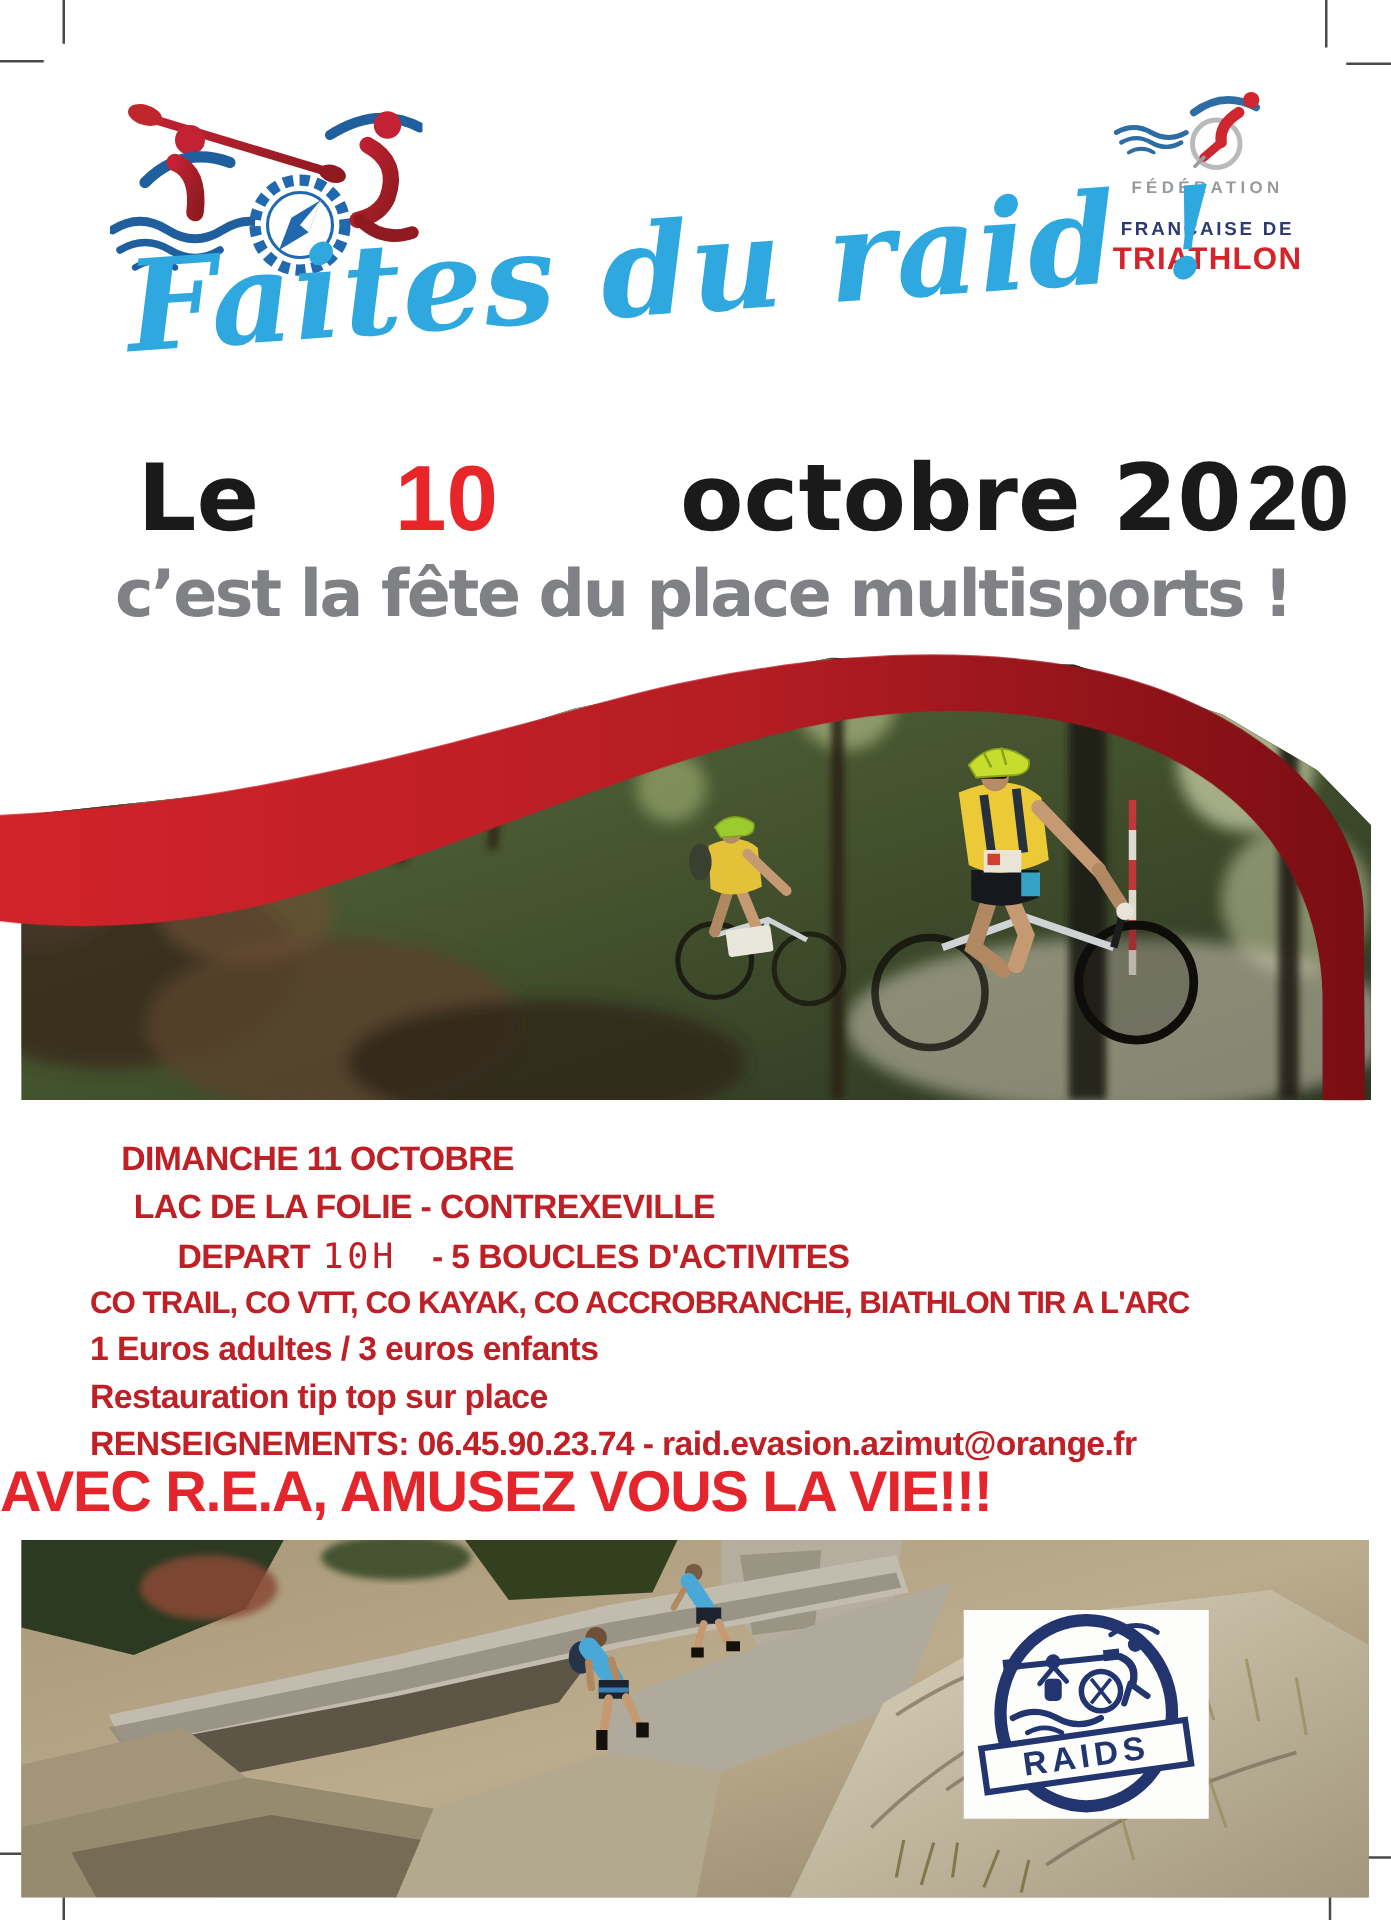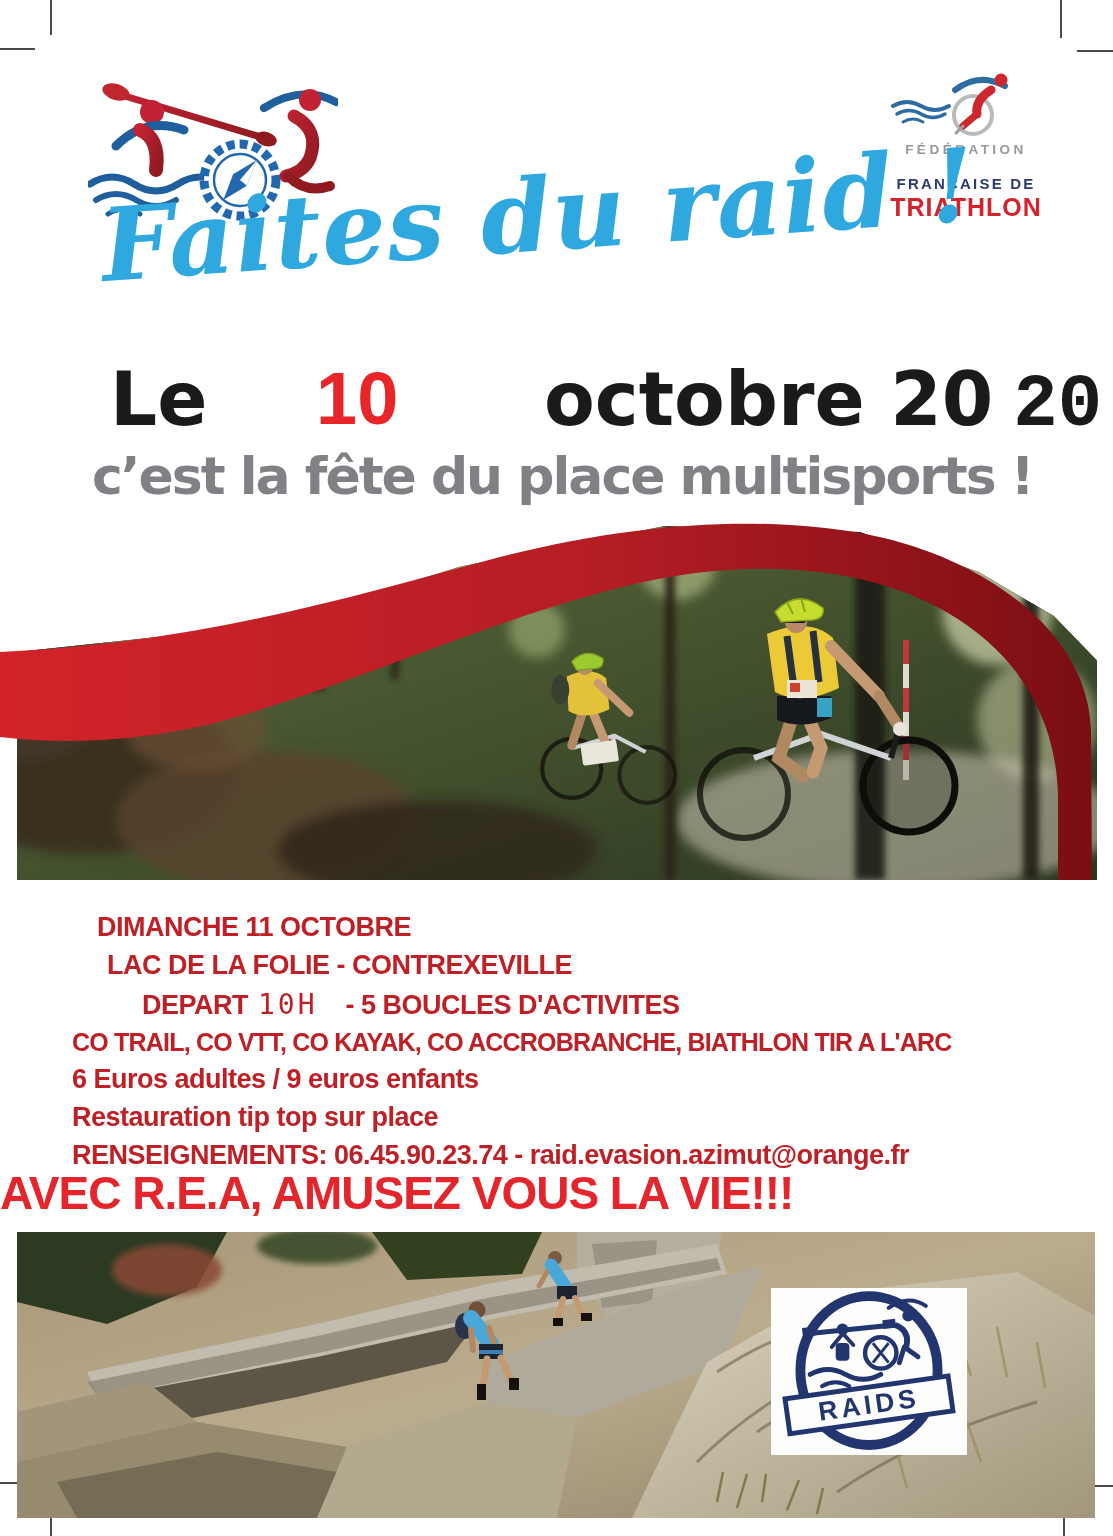"20" .d-y2 { font-family: Liberation Mono, monospace -> Liberation Sans, sans-serif; margin-left: 20px -> 4px }
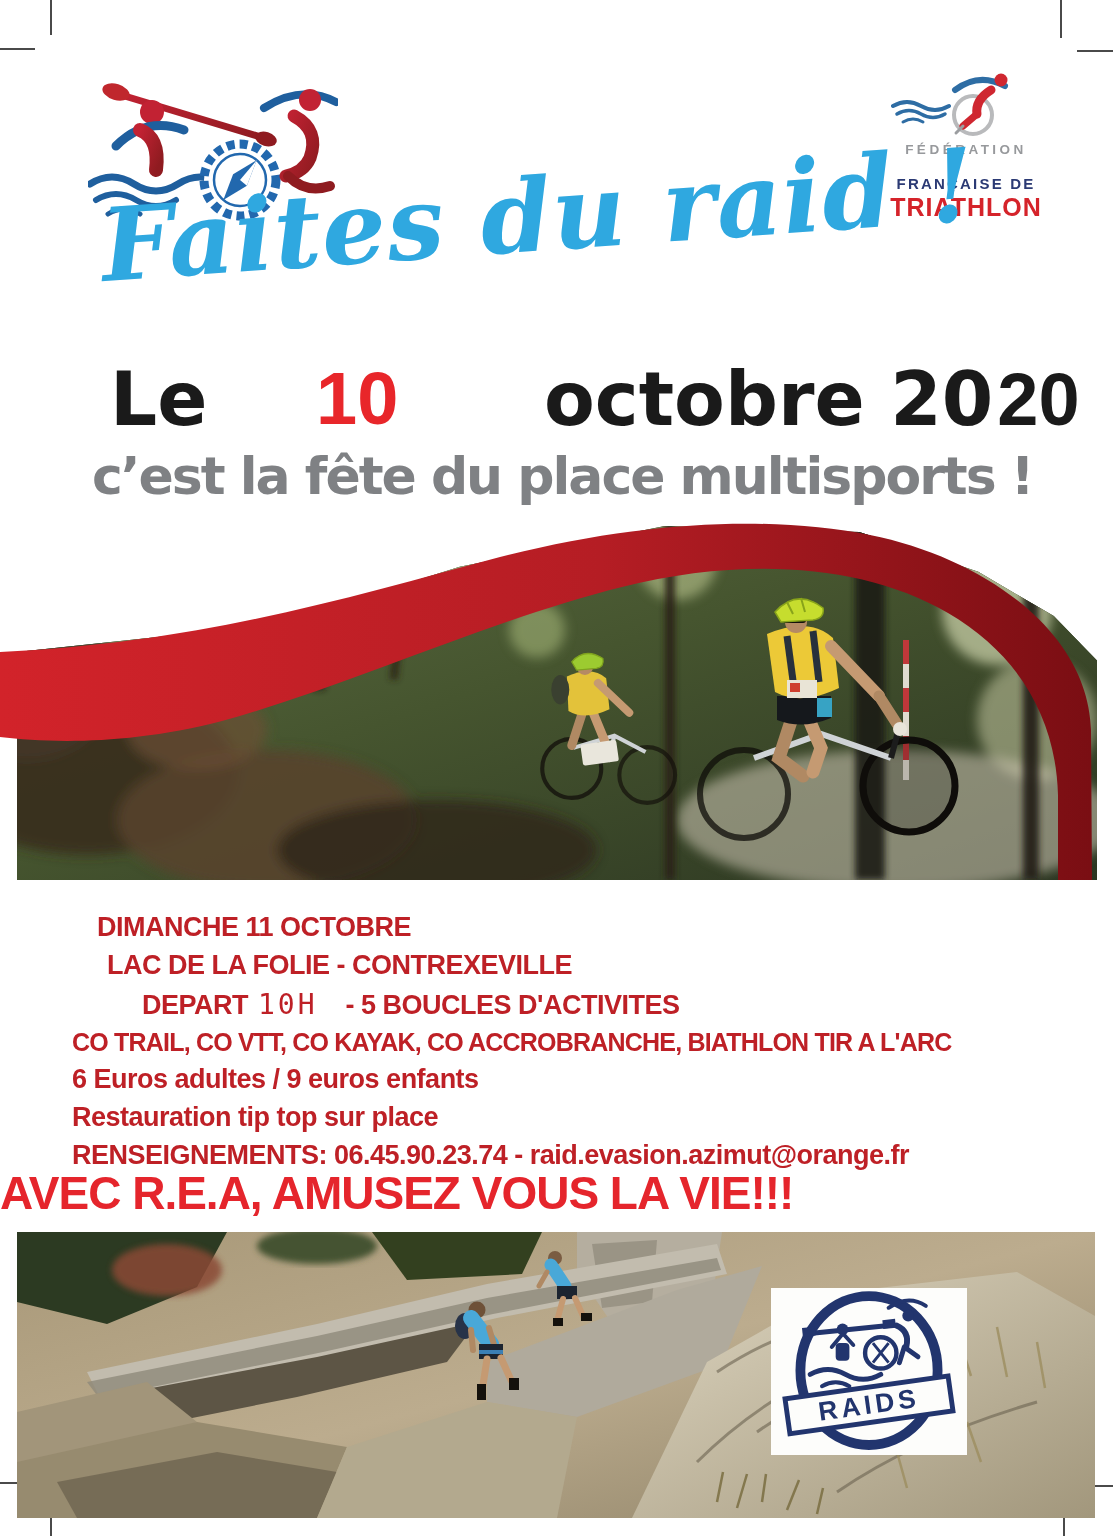"6 Euros adultes / 9" div.iline { text: 6 Euros adultes / 9 -> 1 Euros adultes / 3 }
